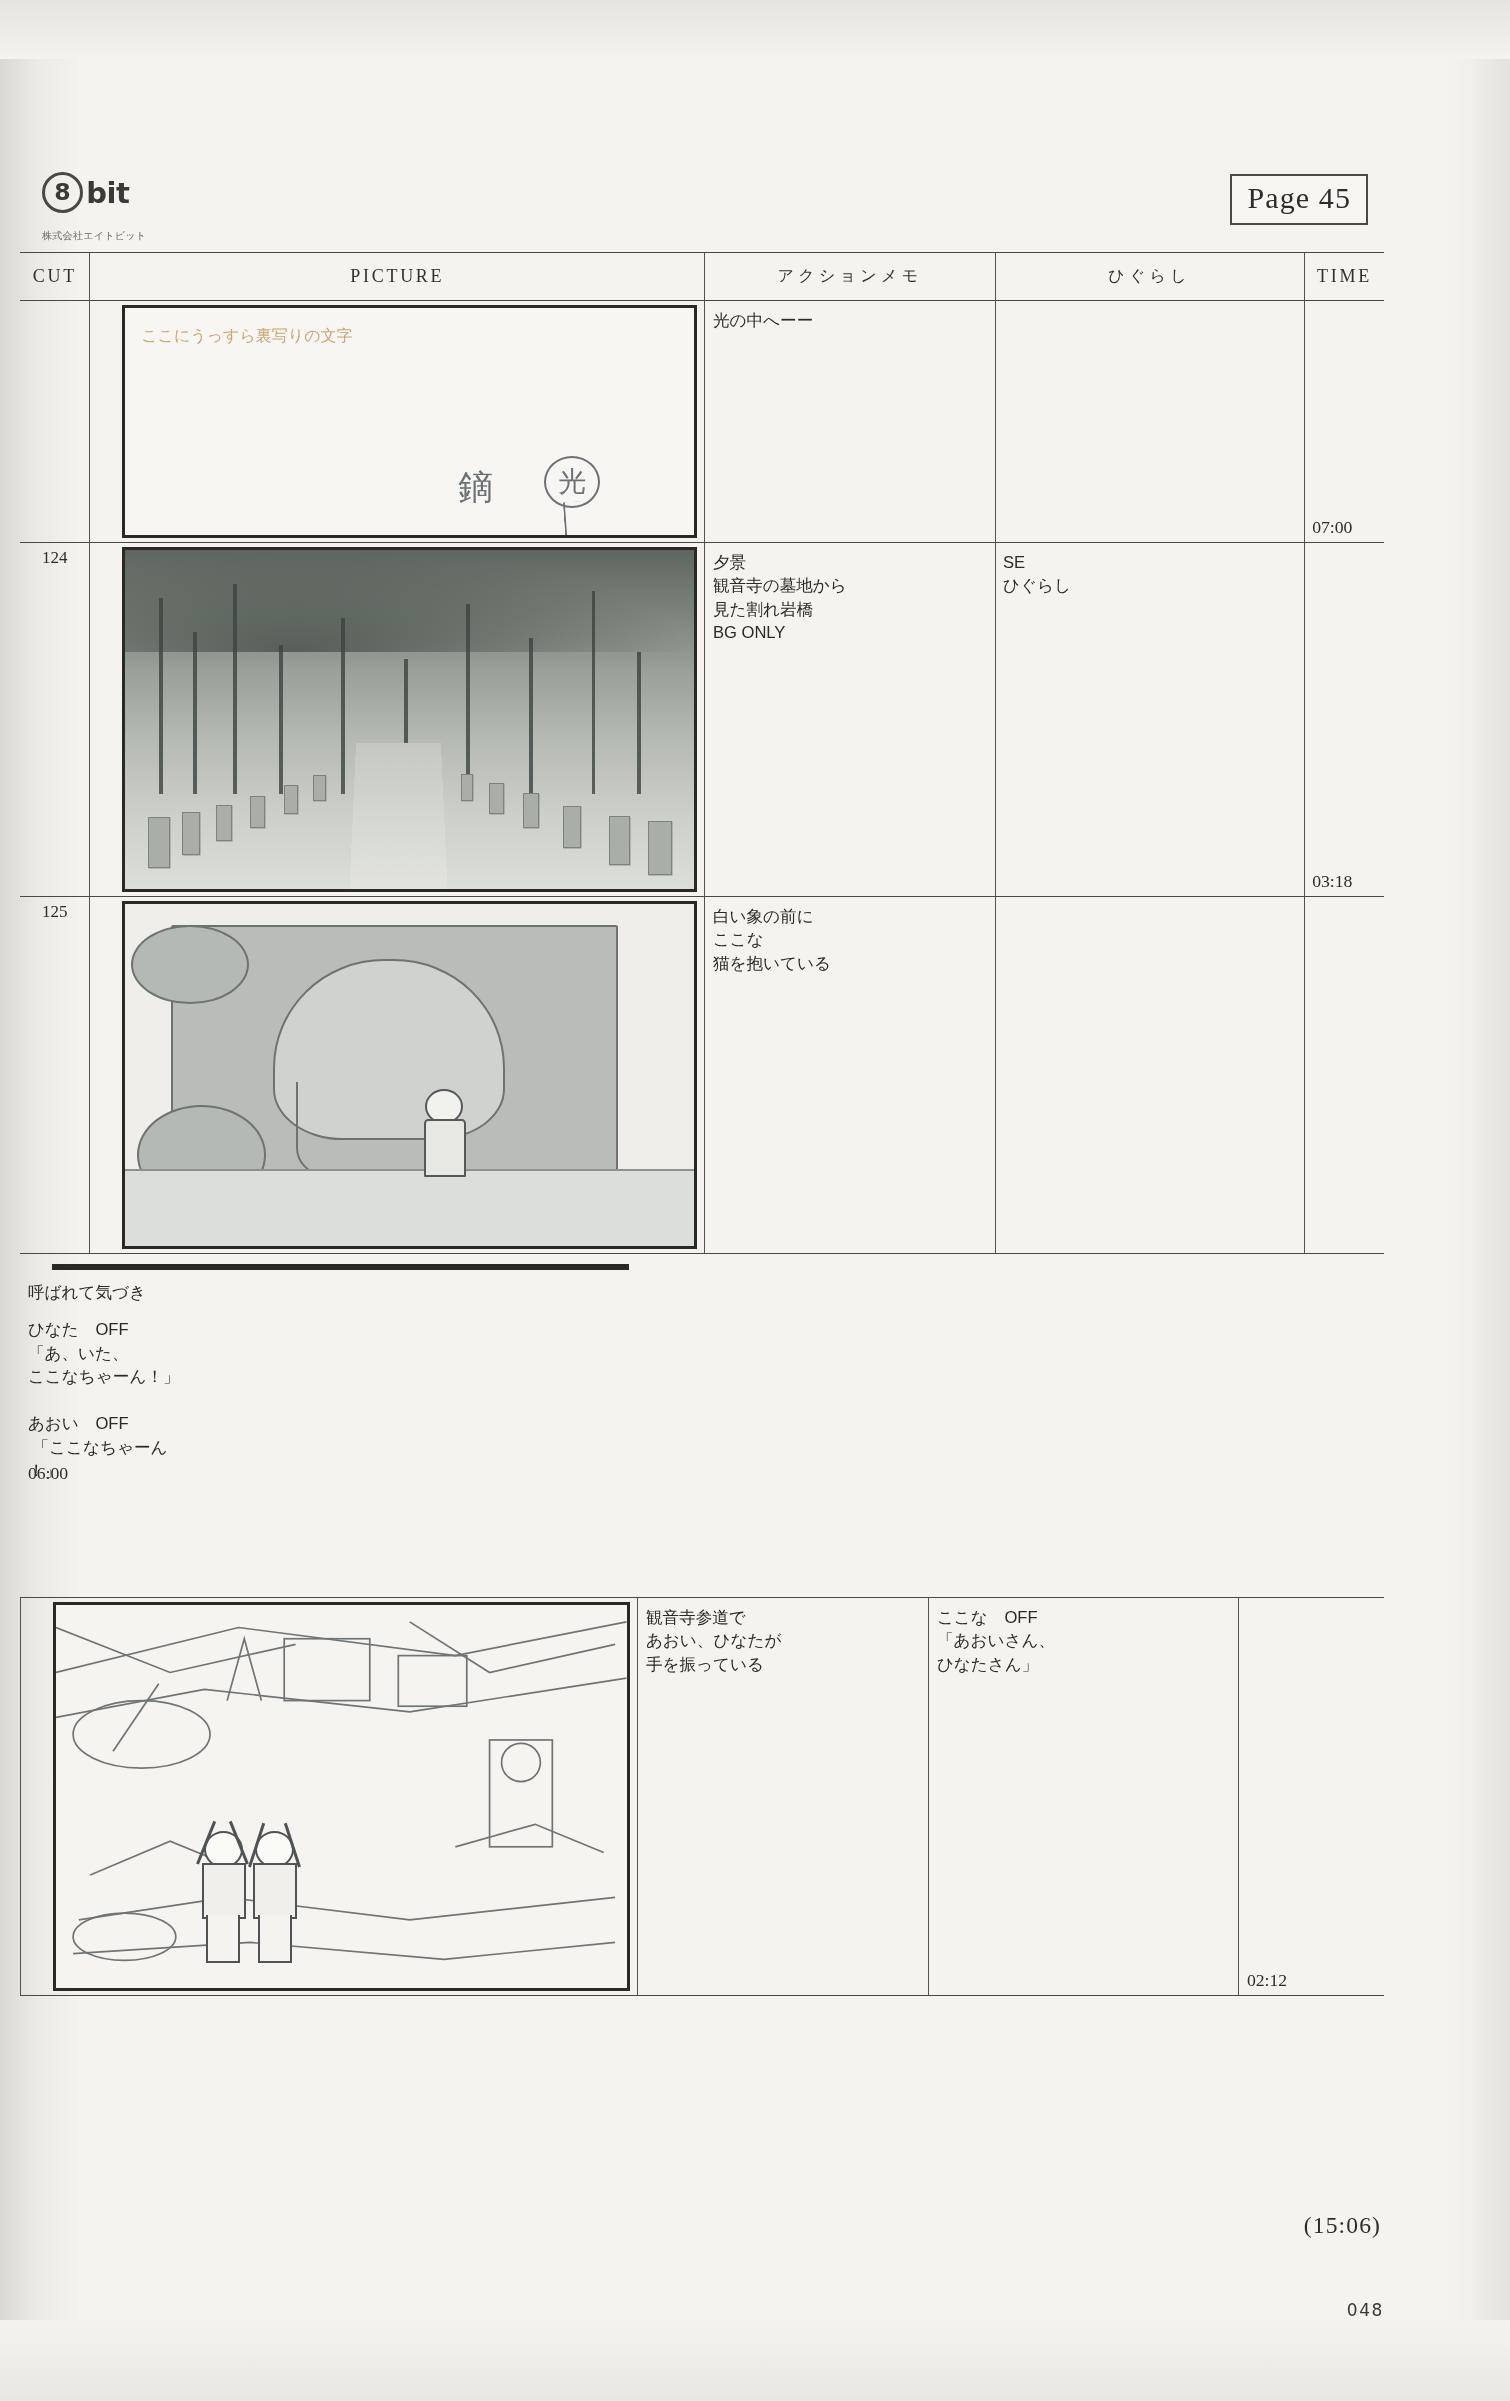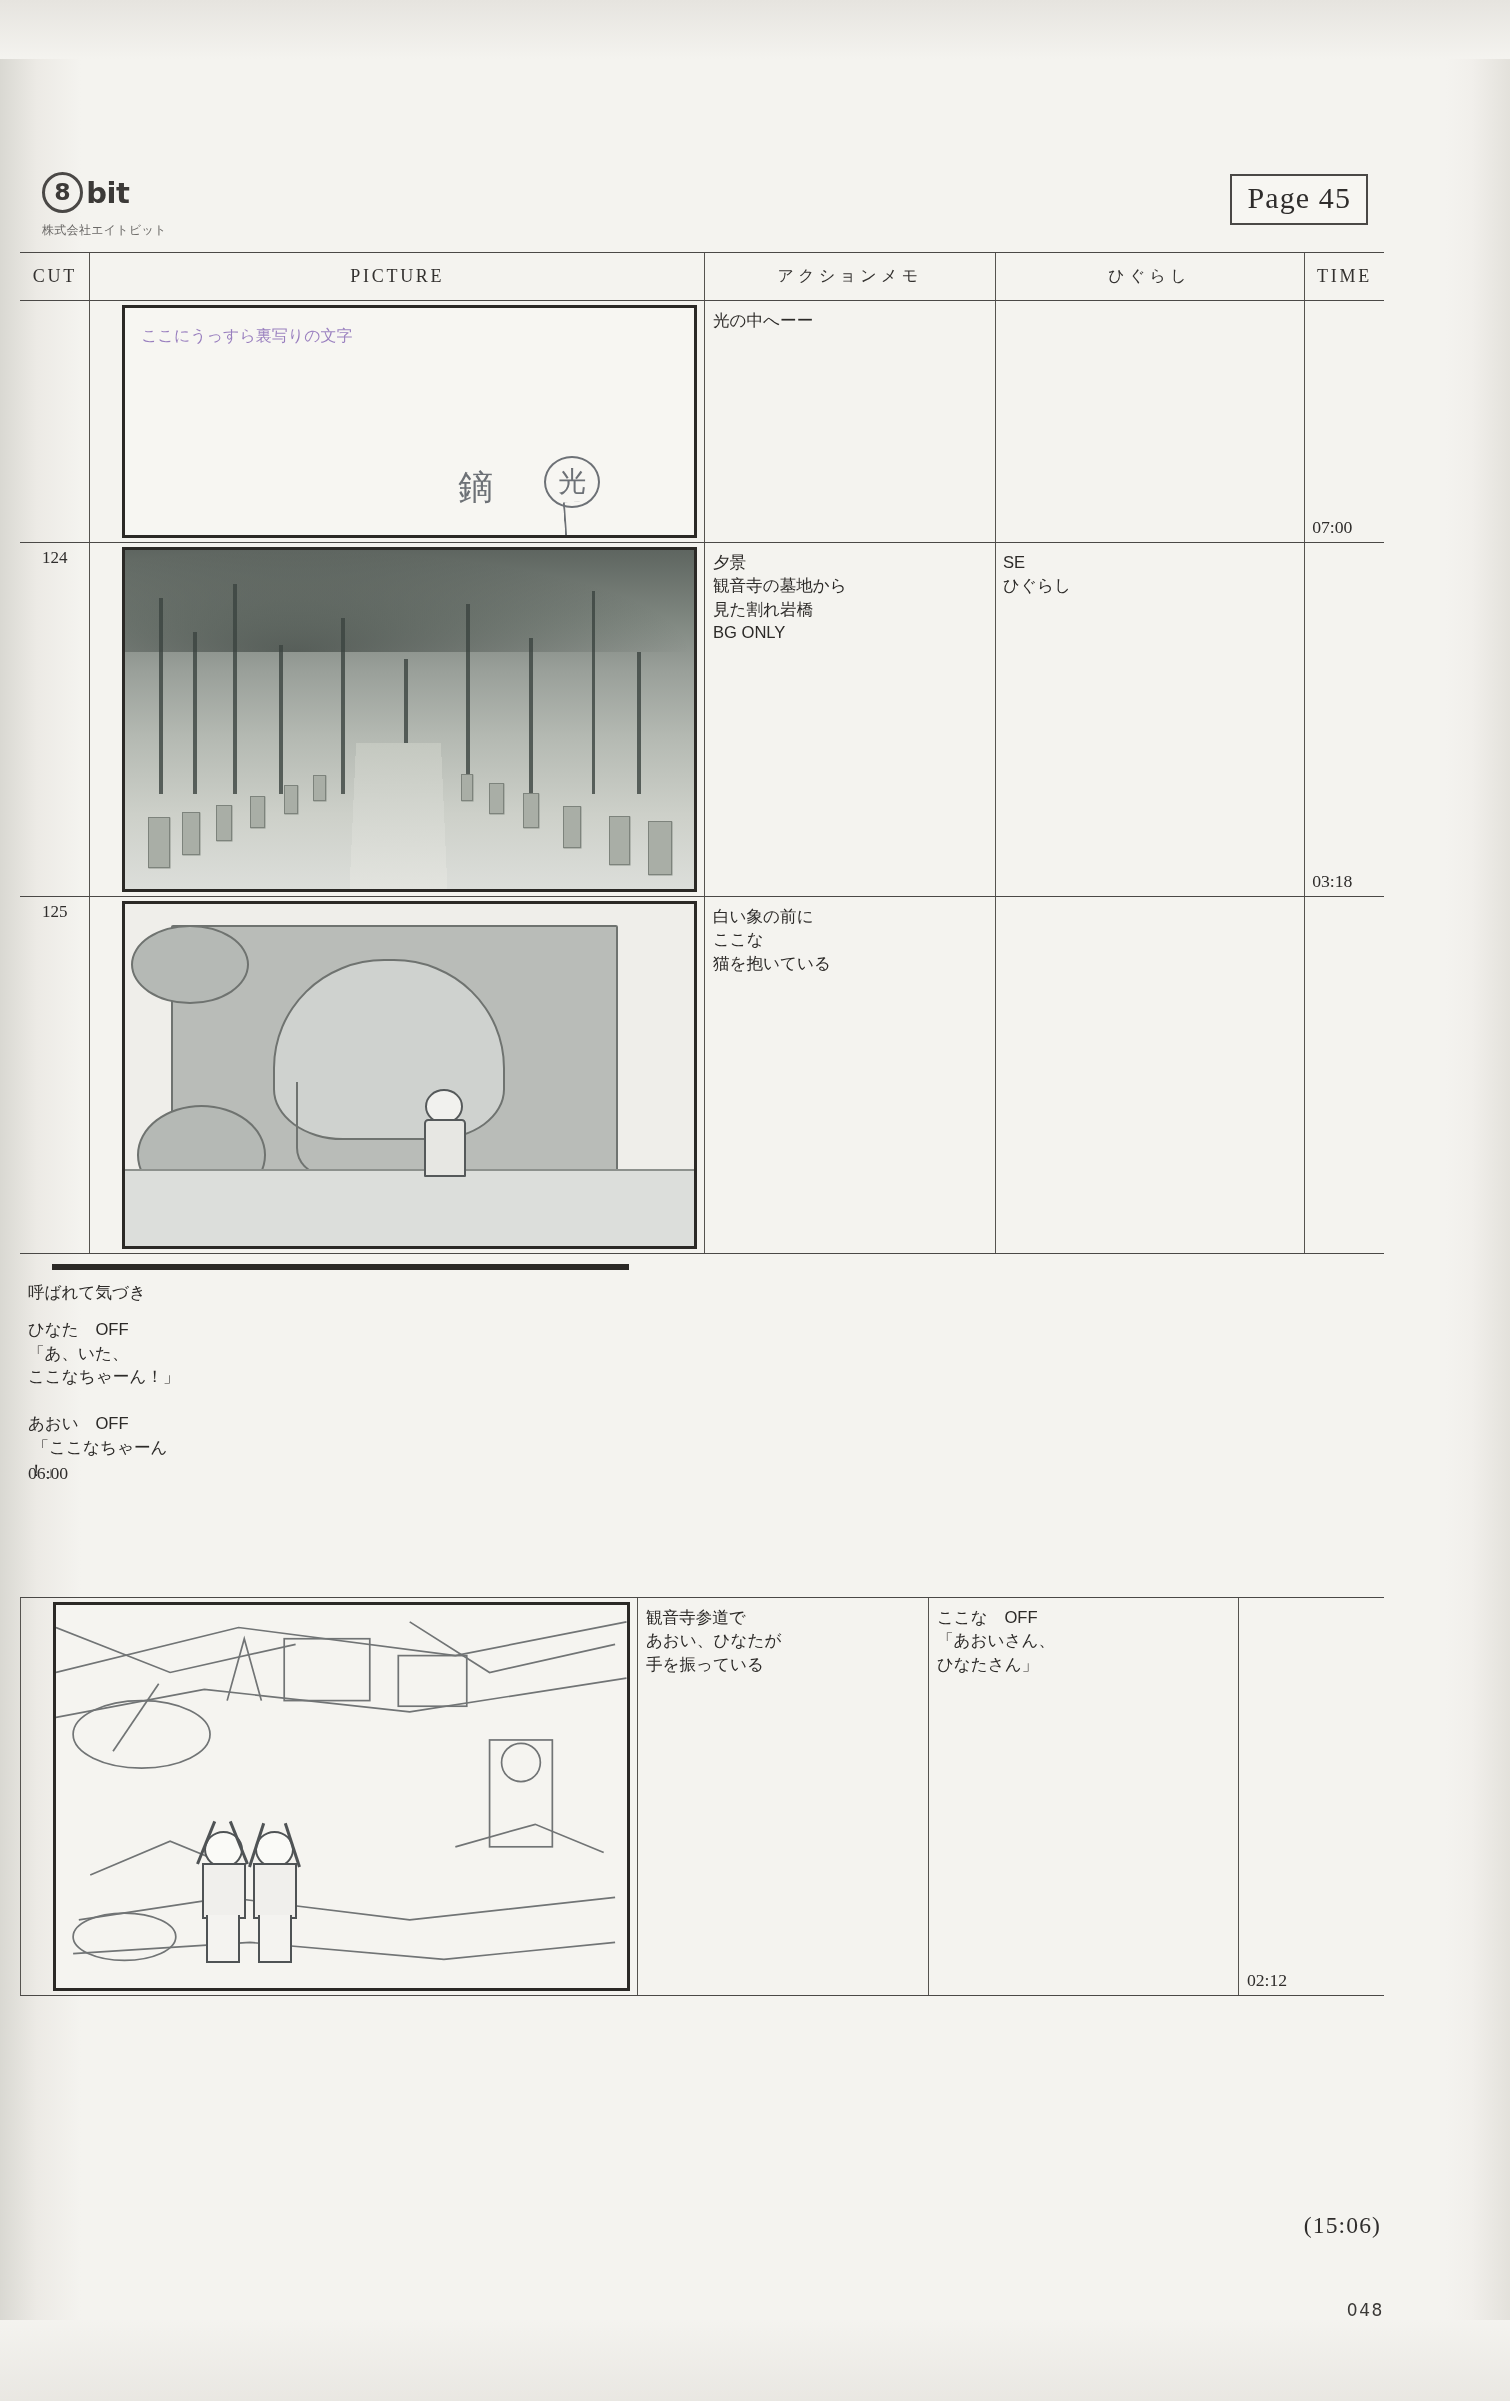"株式会社エイトビット" .logo-sub { font-size: 12px -> 10px; margin-top: 9px -> 16px }
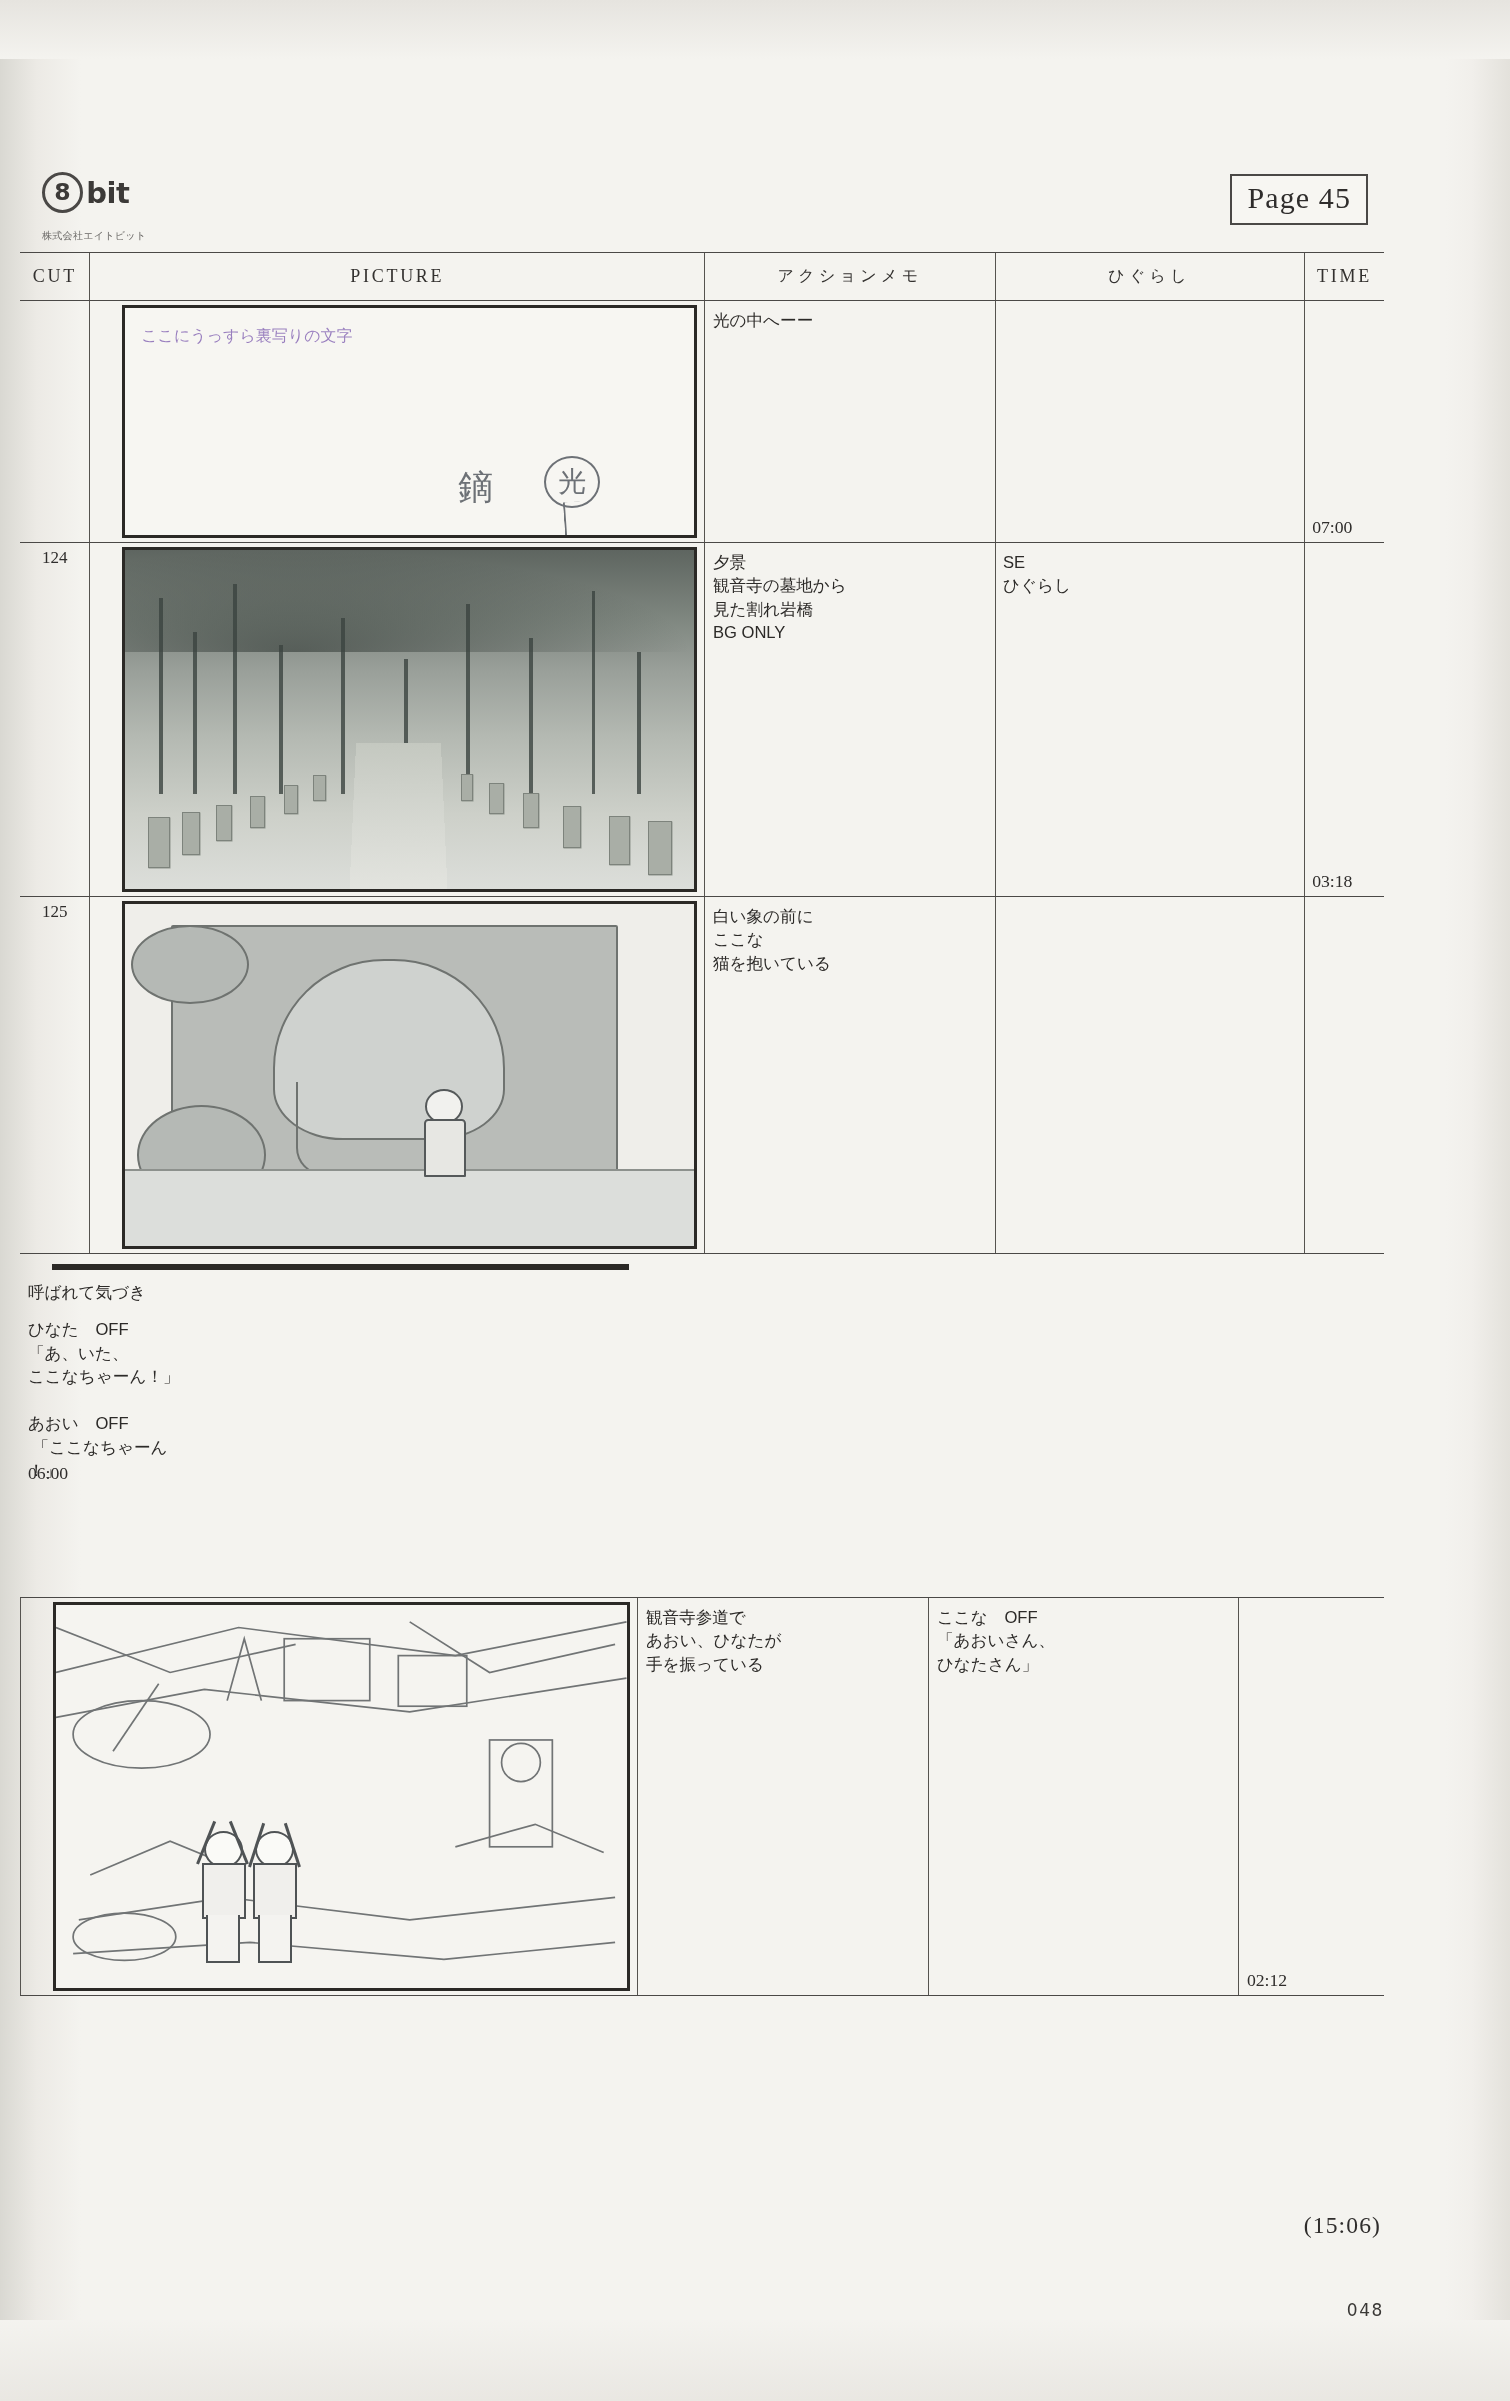"ここにうっすら裏写りの文字" .f1-ghost { color: #4c1d95 -> #a16207 }
